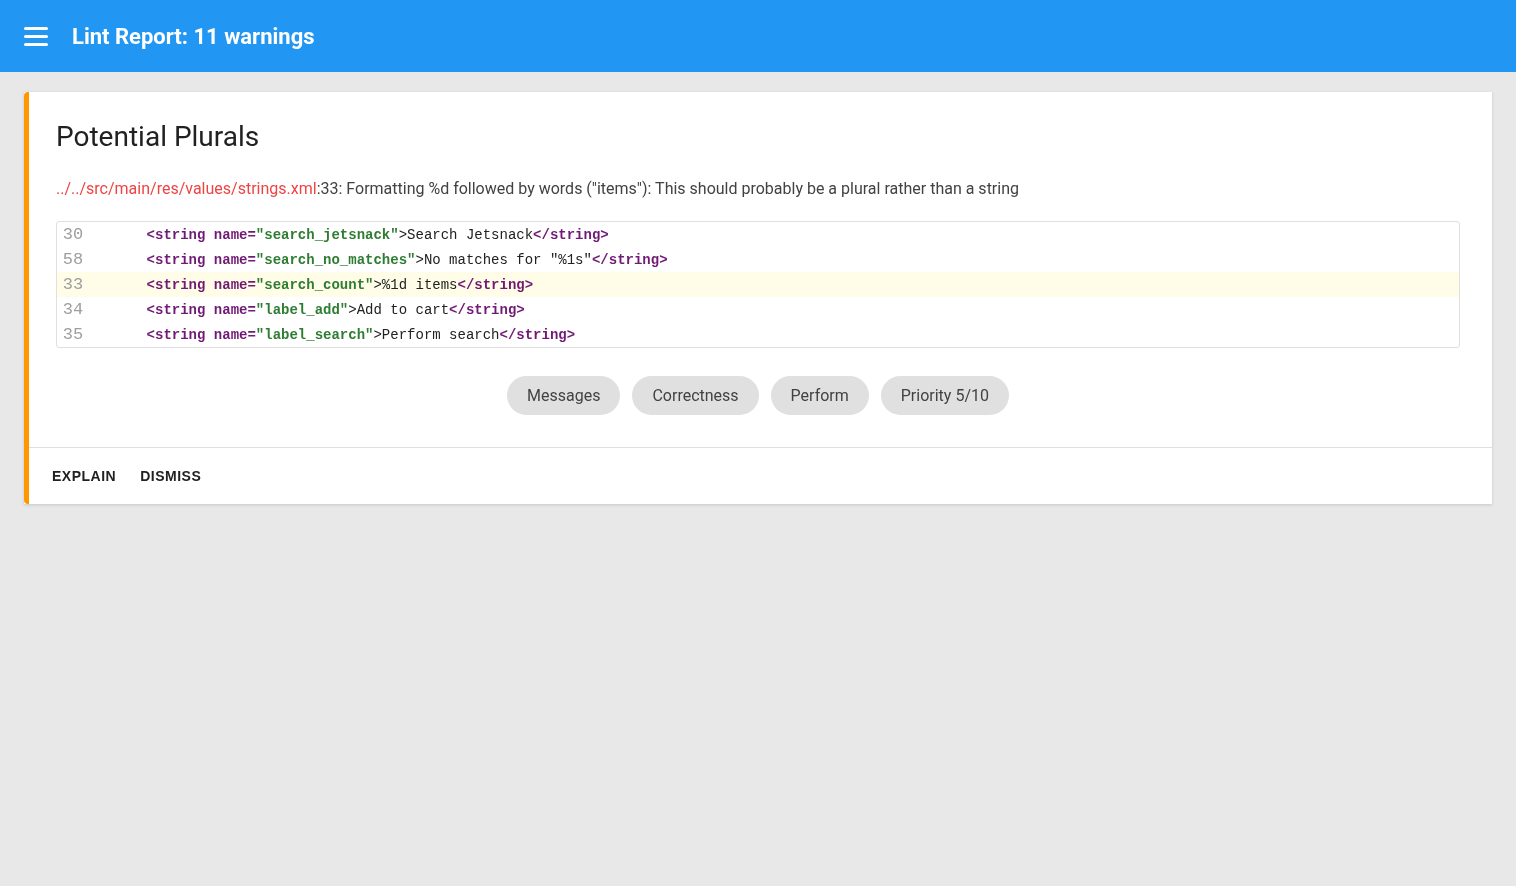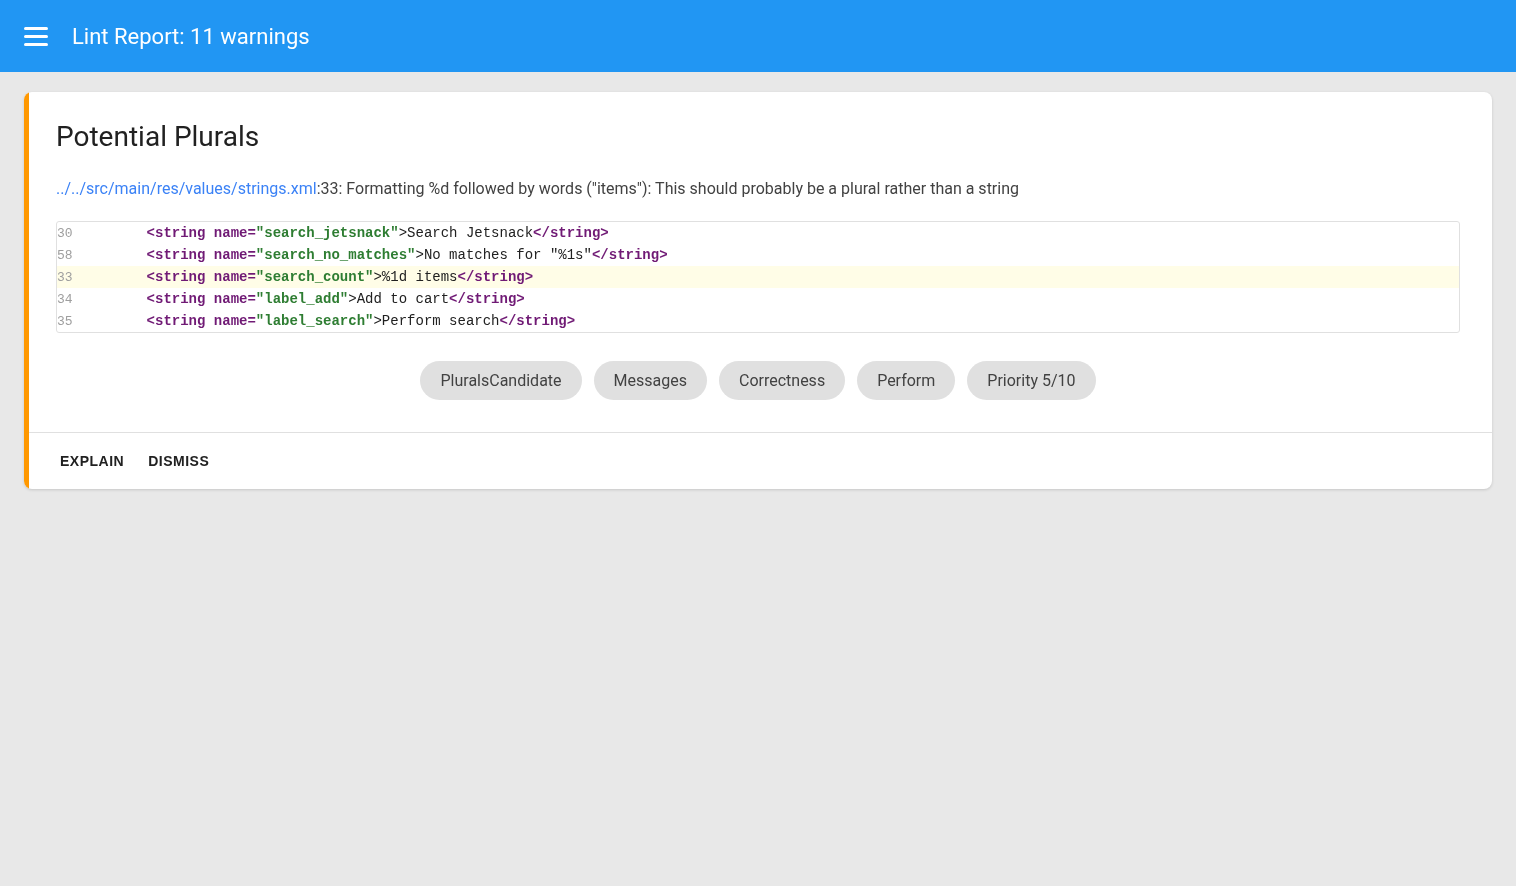"Lint Report: 11 warnings" .header-title { font-weight: 400 -> 700 }
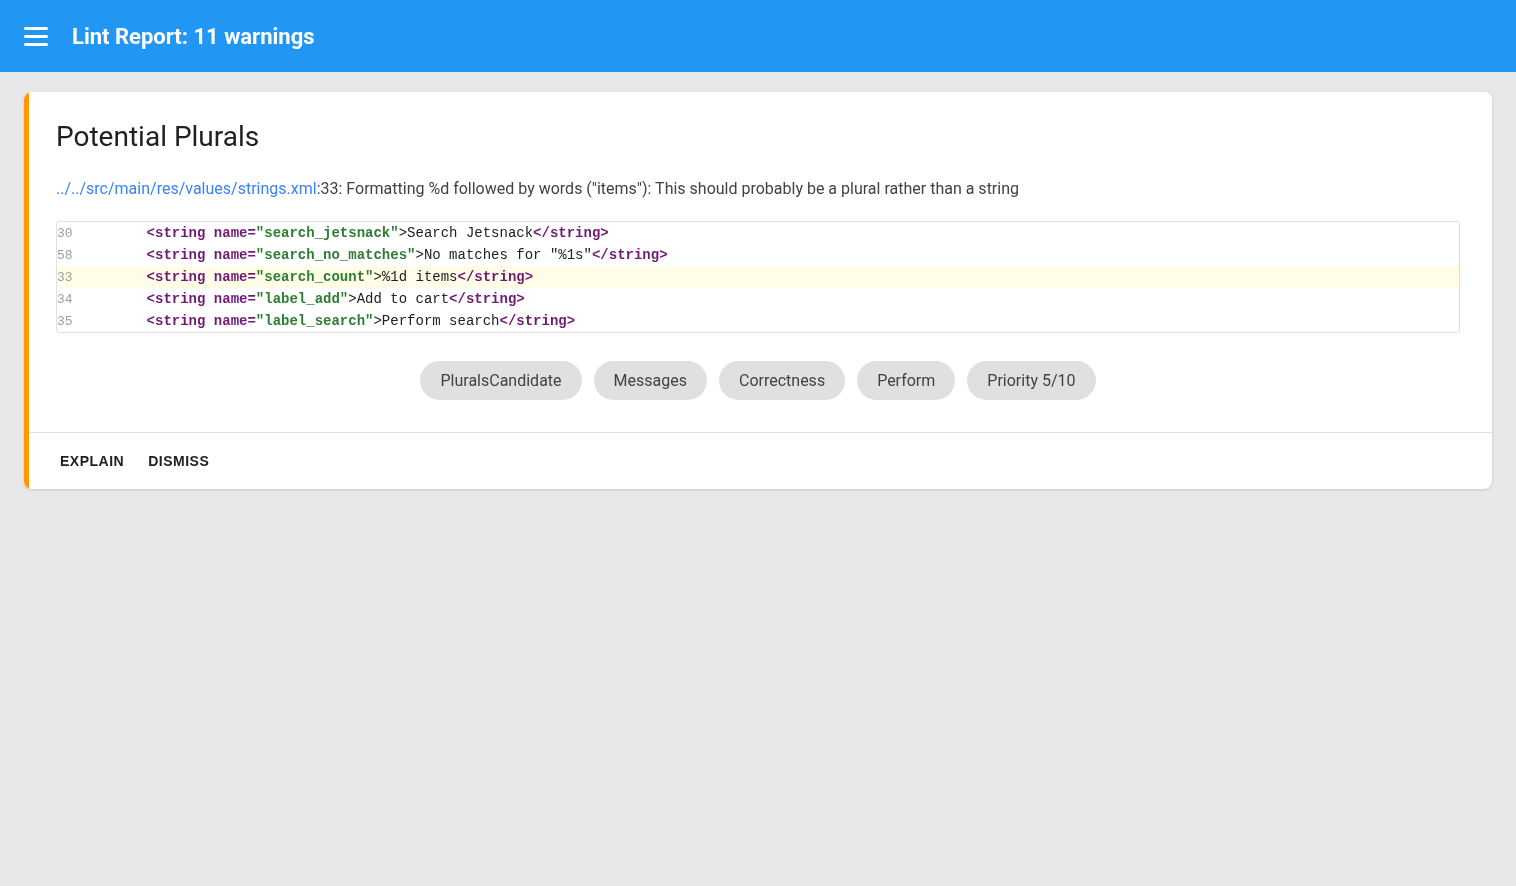"Potential Plurals" .card { border-radius: 8px -> 0 }
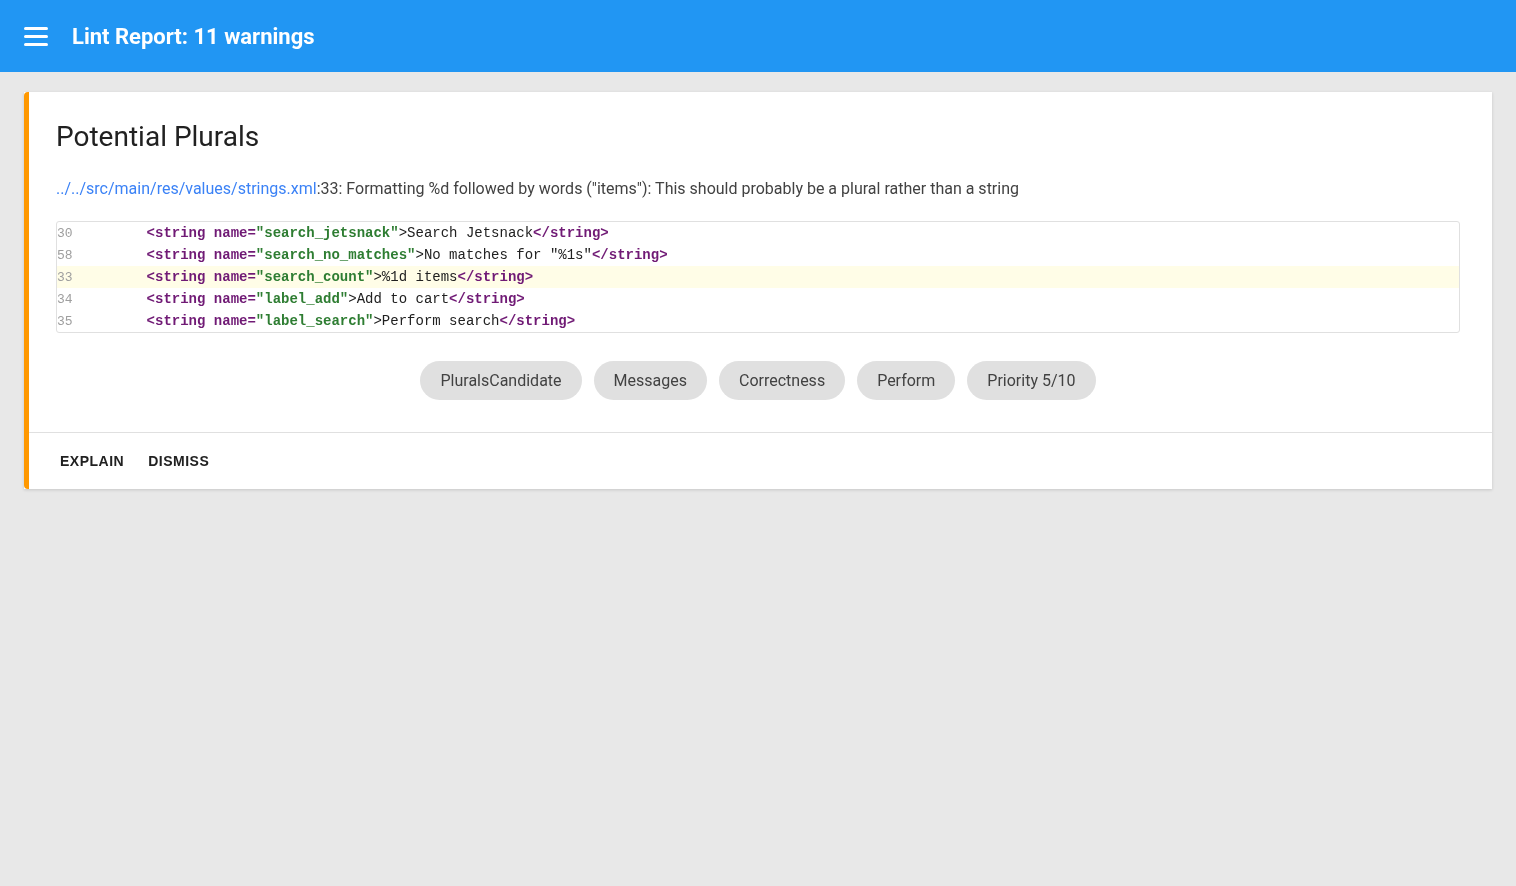"../../src/main/res/values/strings.xml" .issue-link { color: #3b82f6 -> #ef4444 }
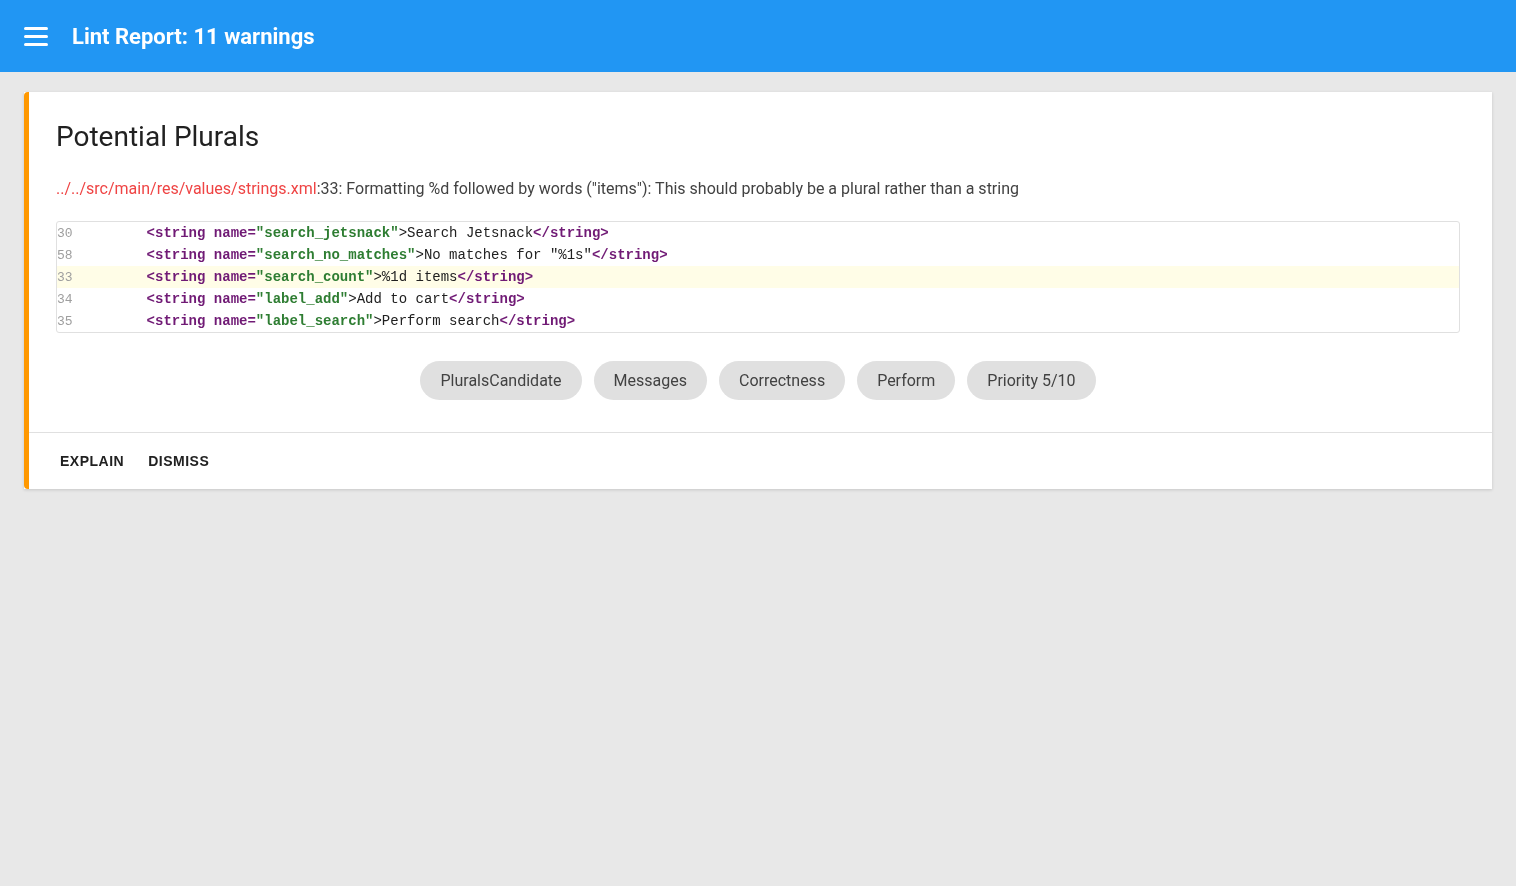"30" .line-number { font-size: 13px -> 17px; text-align: left -> center }
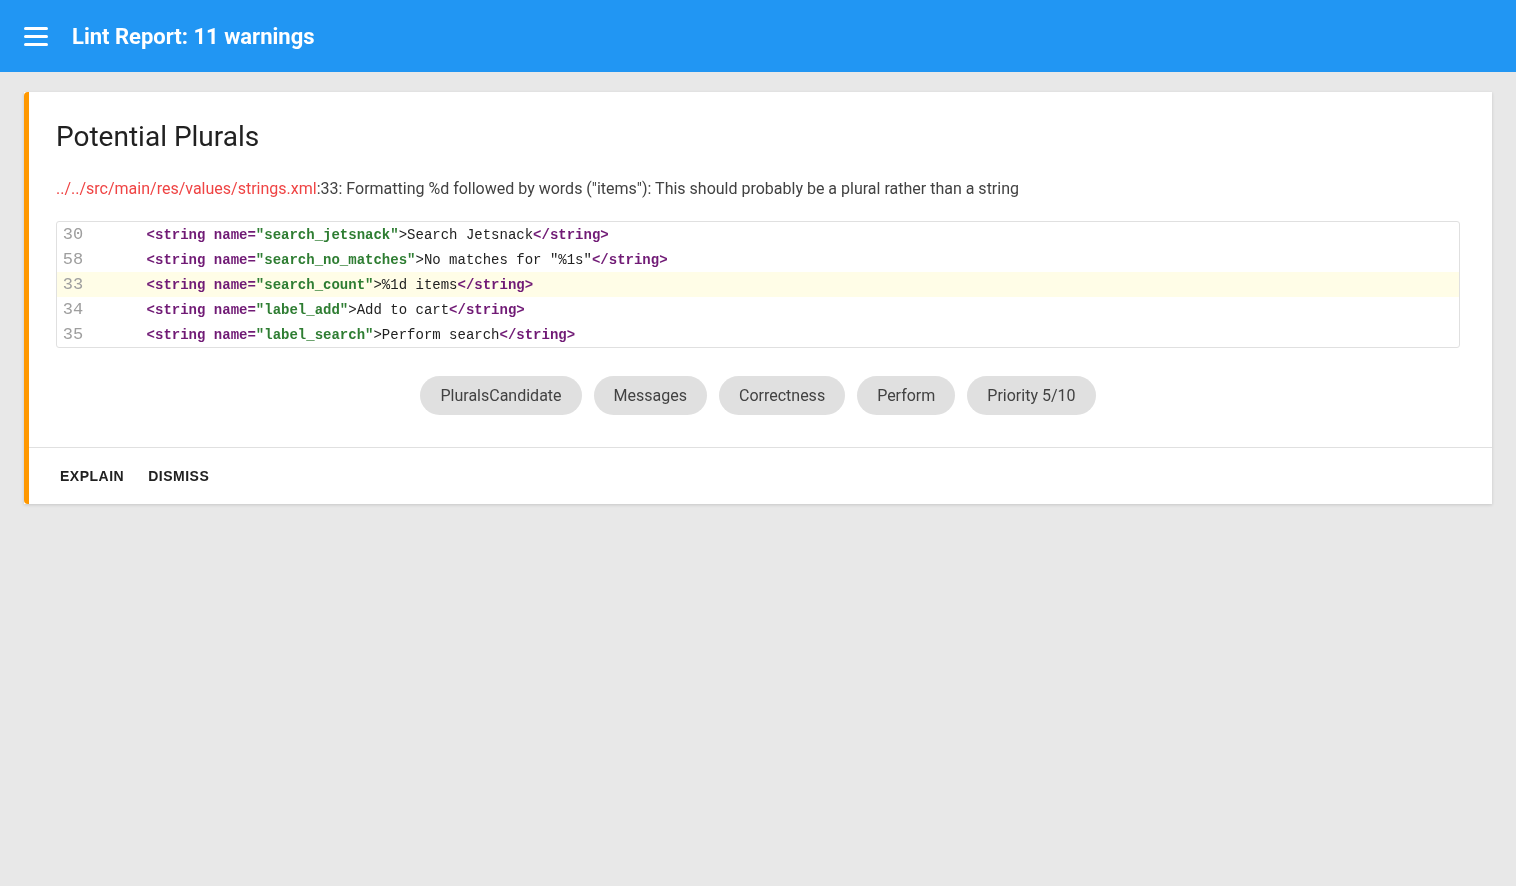"PluralsCandidate" span.tag { html: <span>PluralsCandidate</span> -> none }
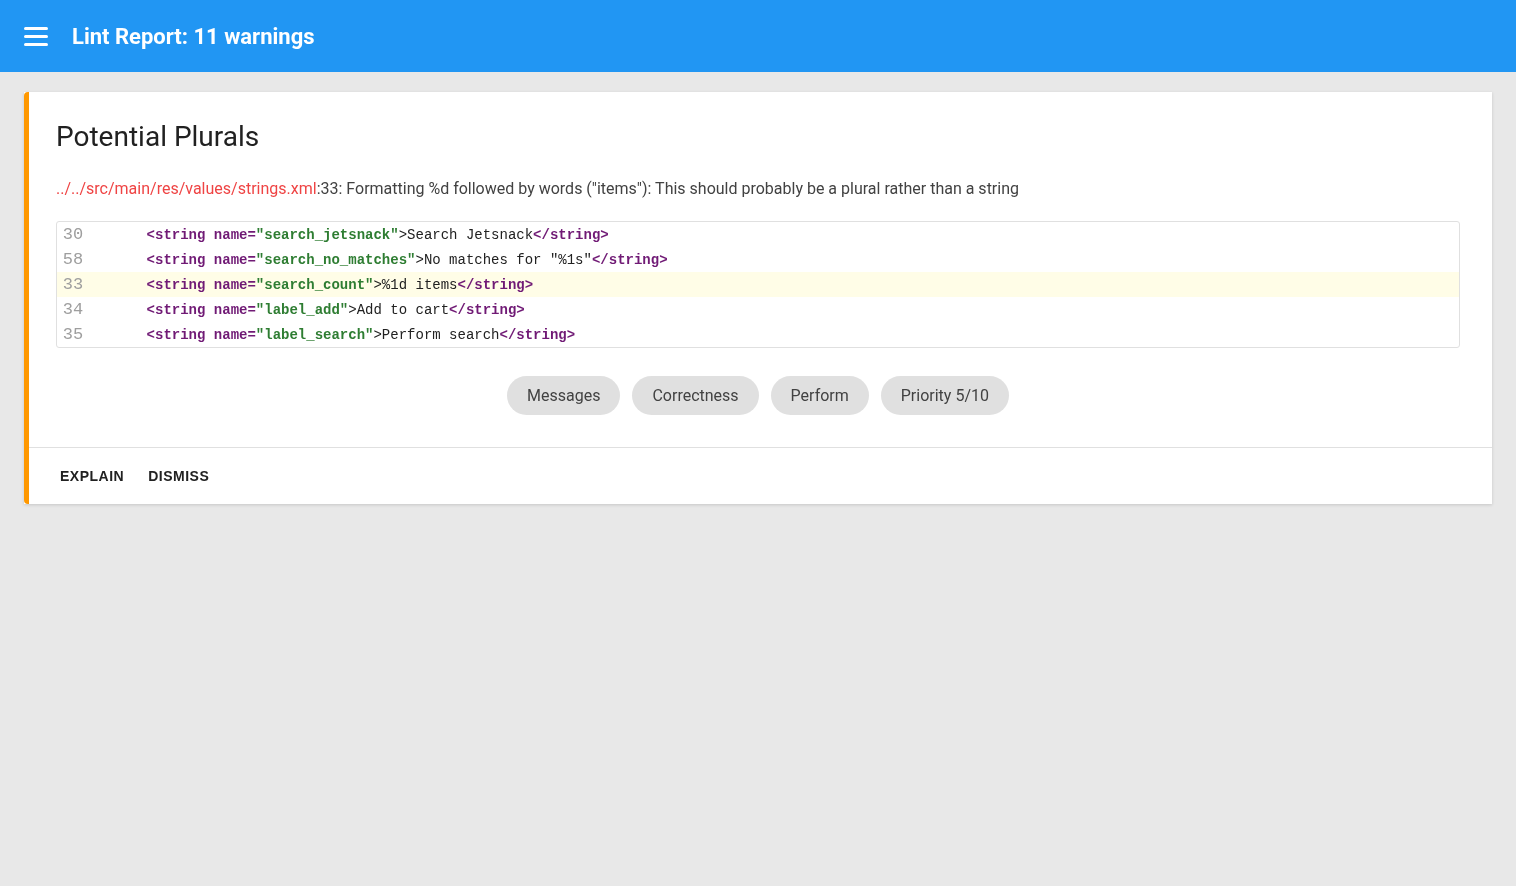"EXPLAIN" .card-footer { padding: 16px 36px -> 16px 28px }
